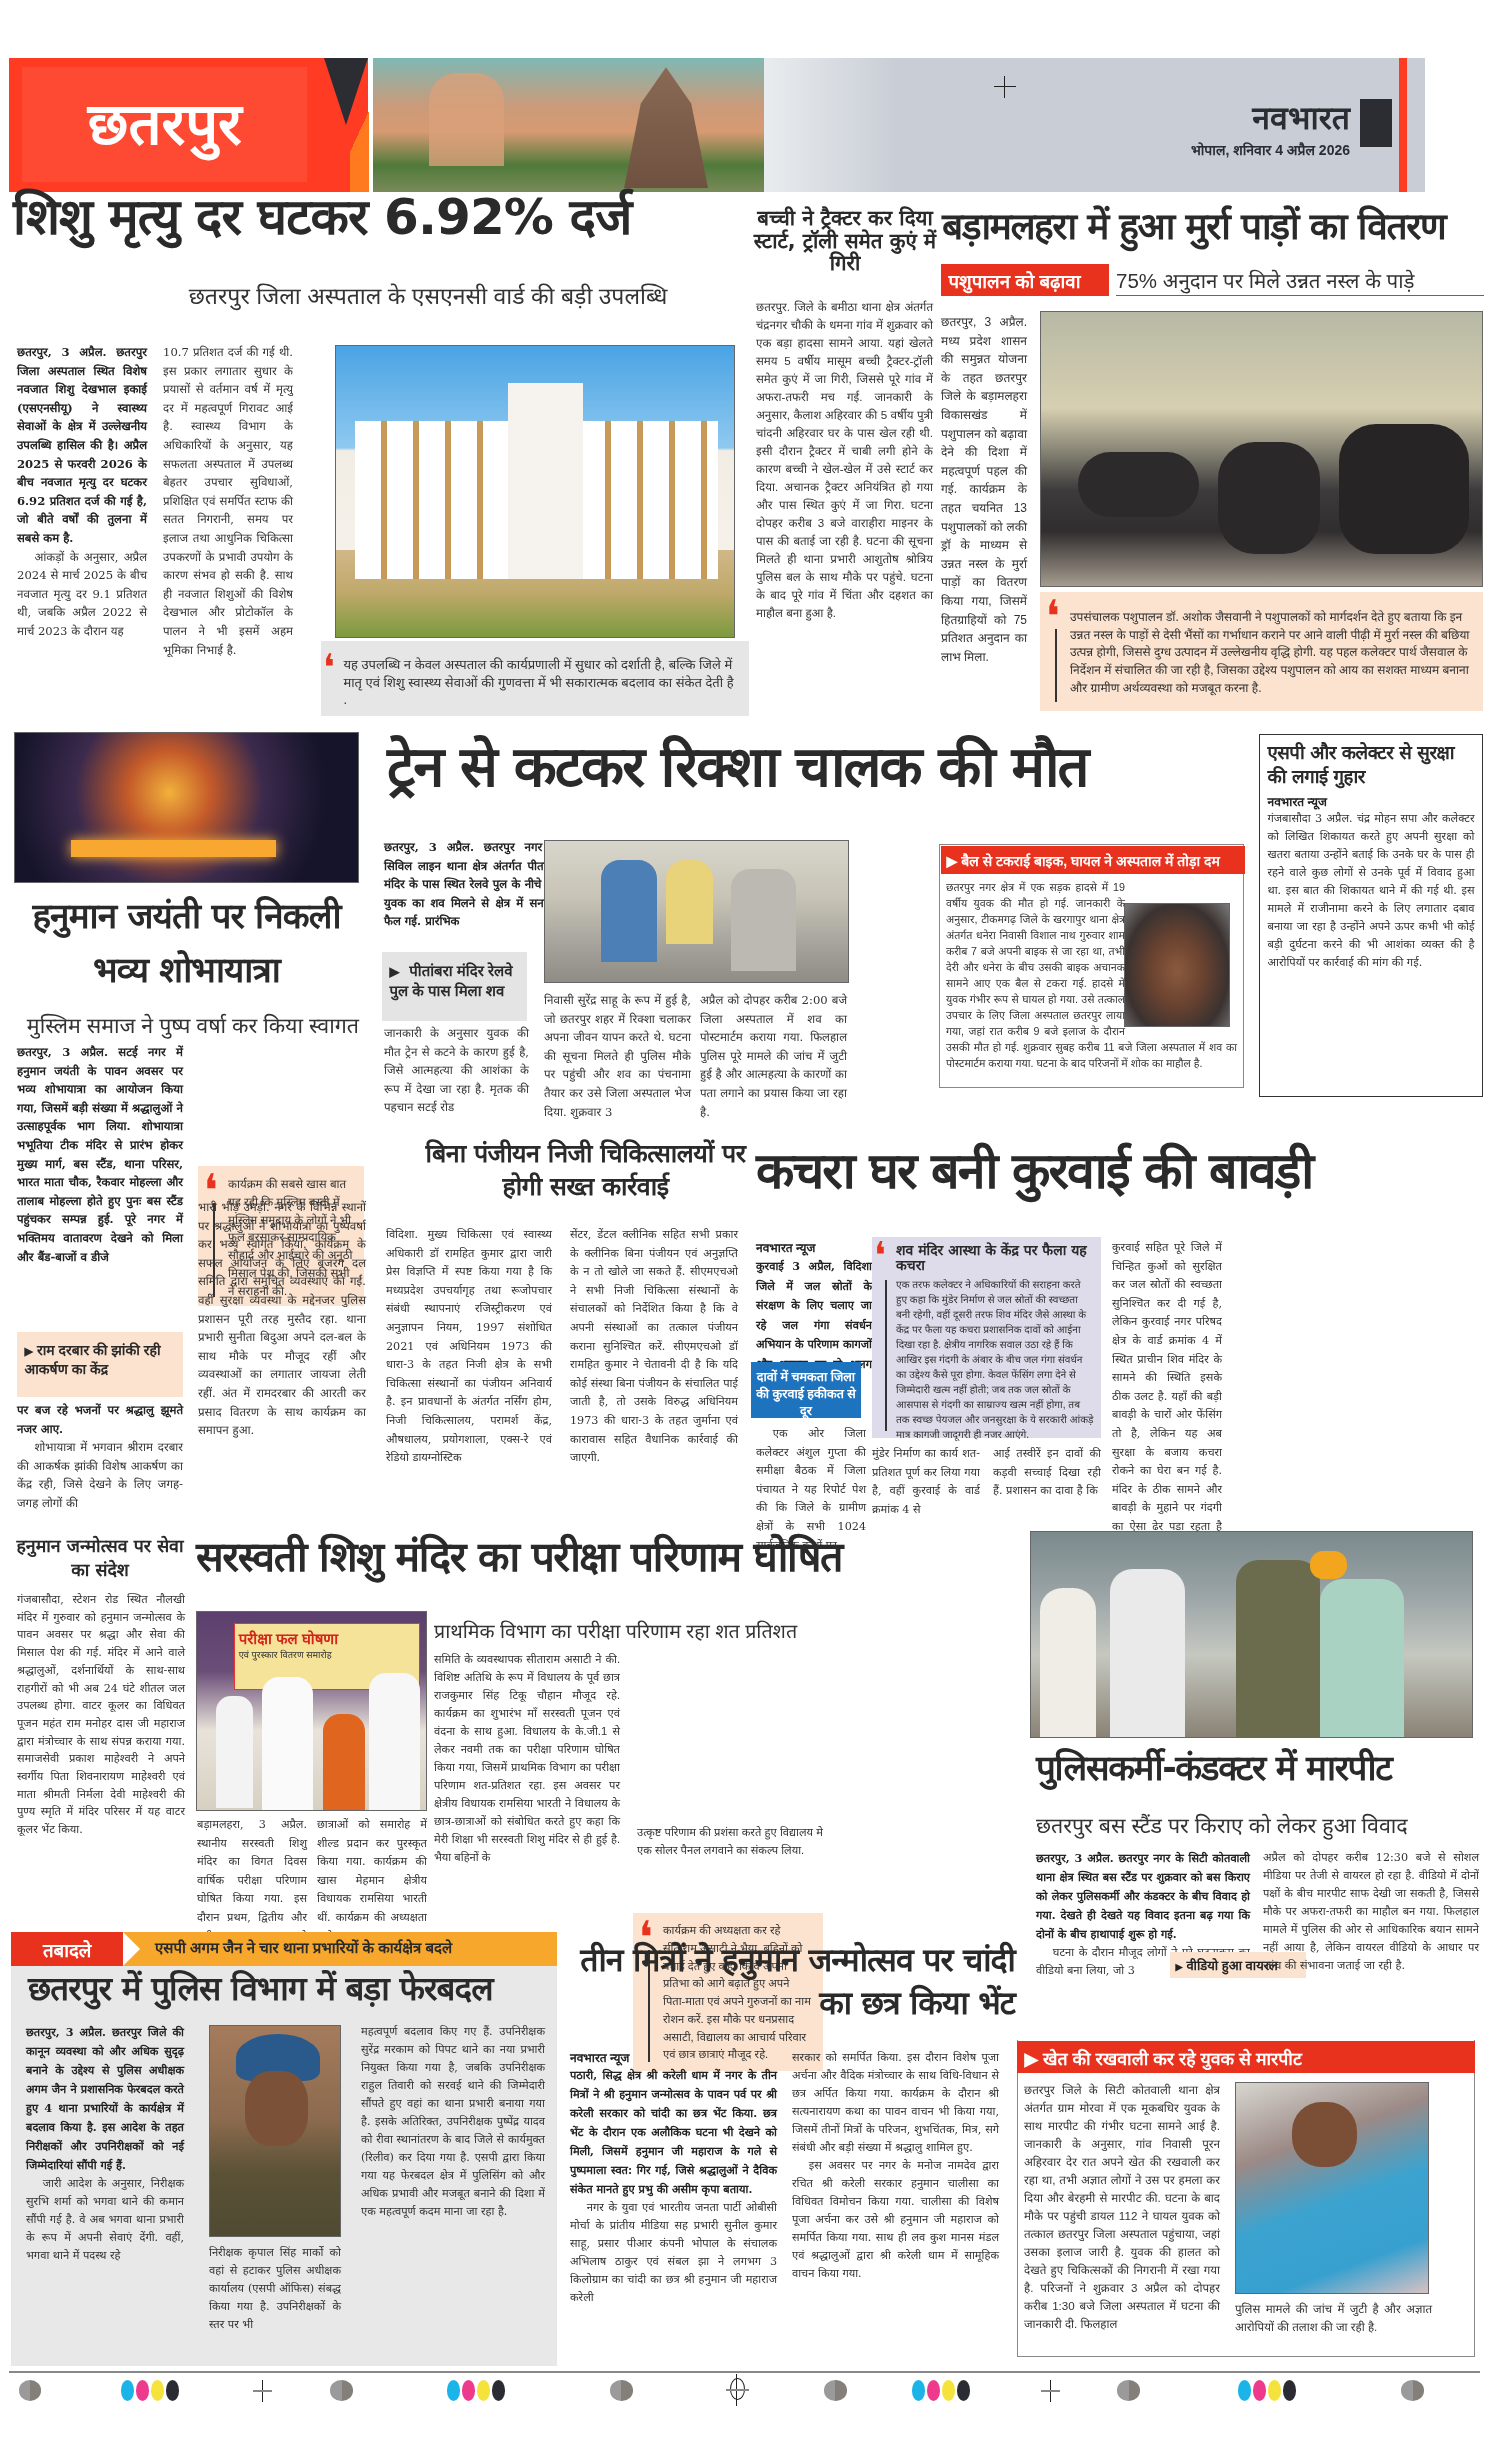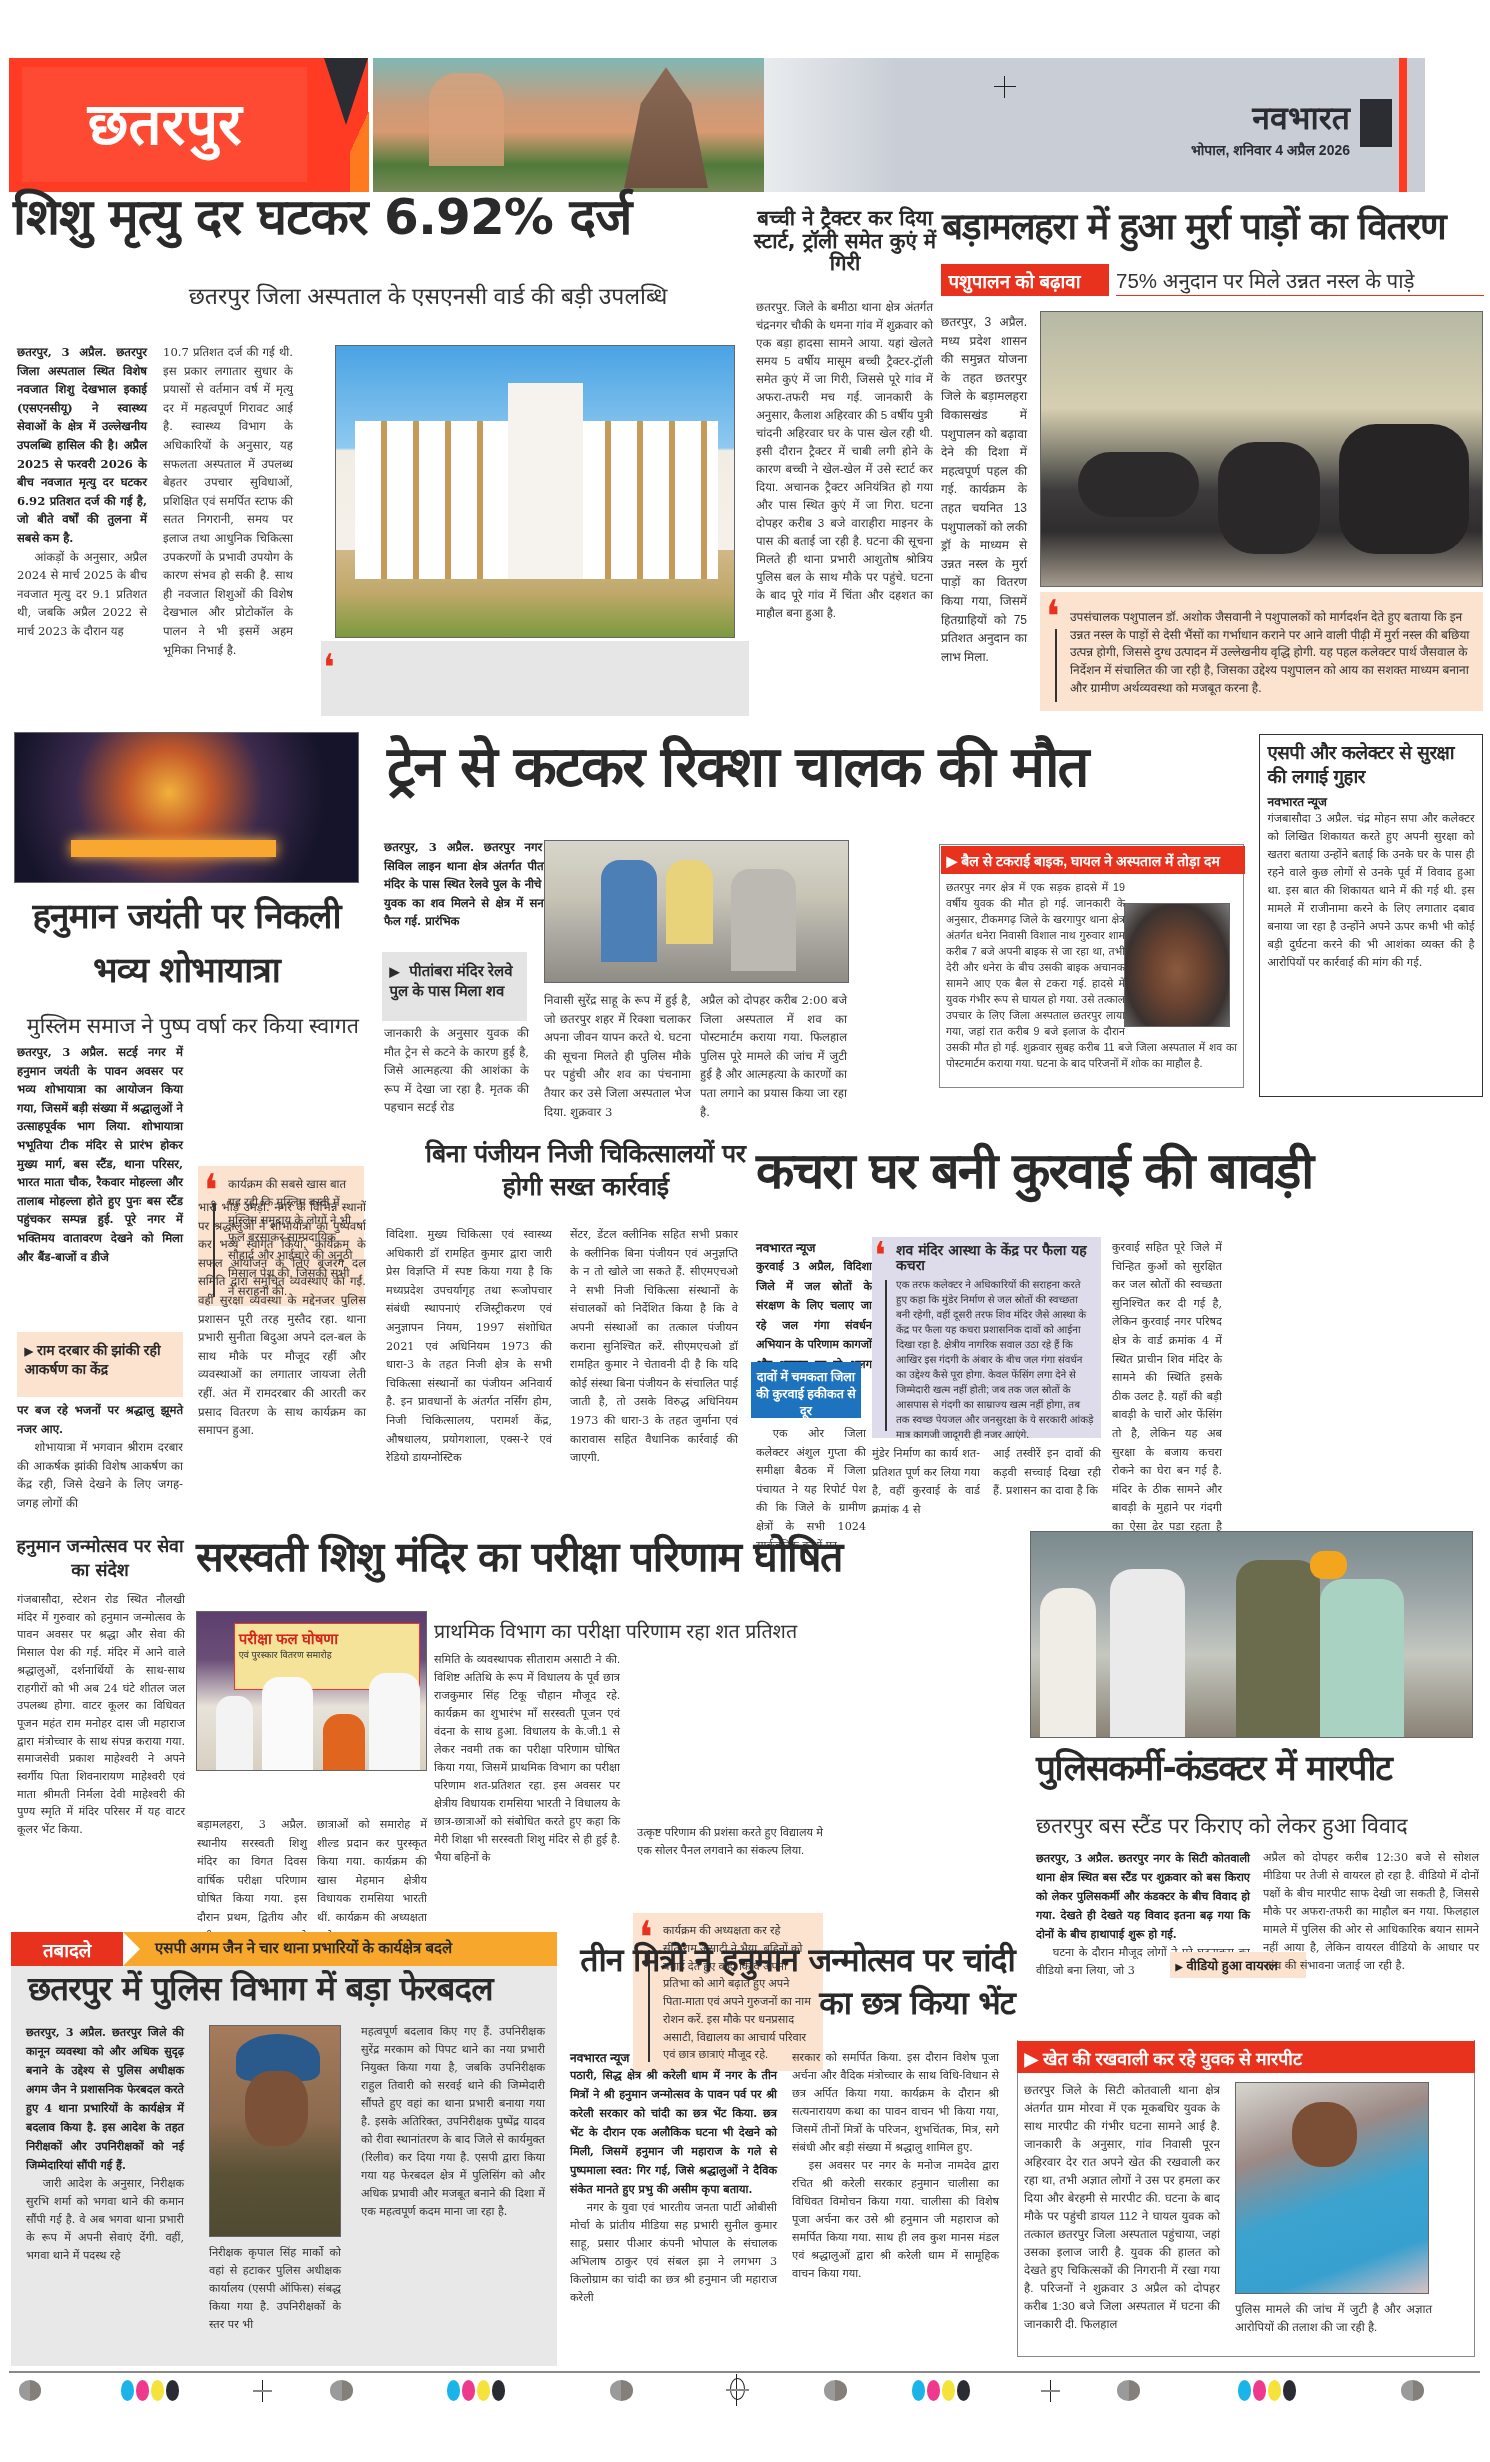"यह उपलब्धि न केवल अस्पताल" div { html: none -> <div>यह उपलब्धि न केवल अस्पताल की कार्यप्रणाली में सुधार को दर्शाती है, बल्कि जिले में मातृ एवं शिशु स्वास्थ्य सेवाओं की गुणवत्ता में भी सकारात्मक बदलाव का संकेत देती है .</div> }
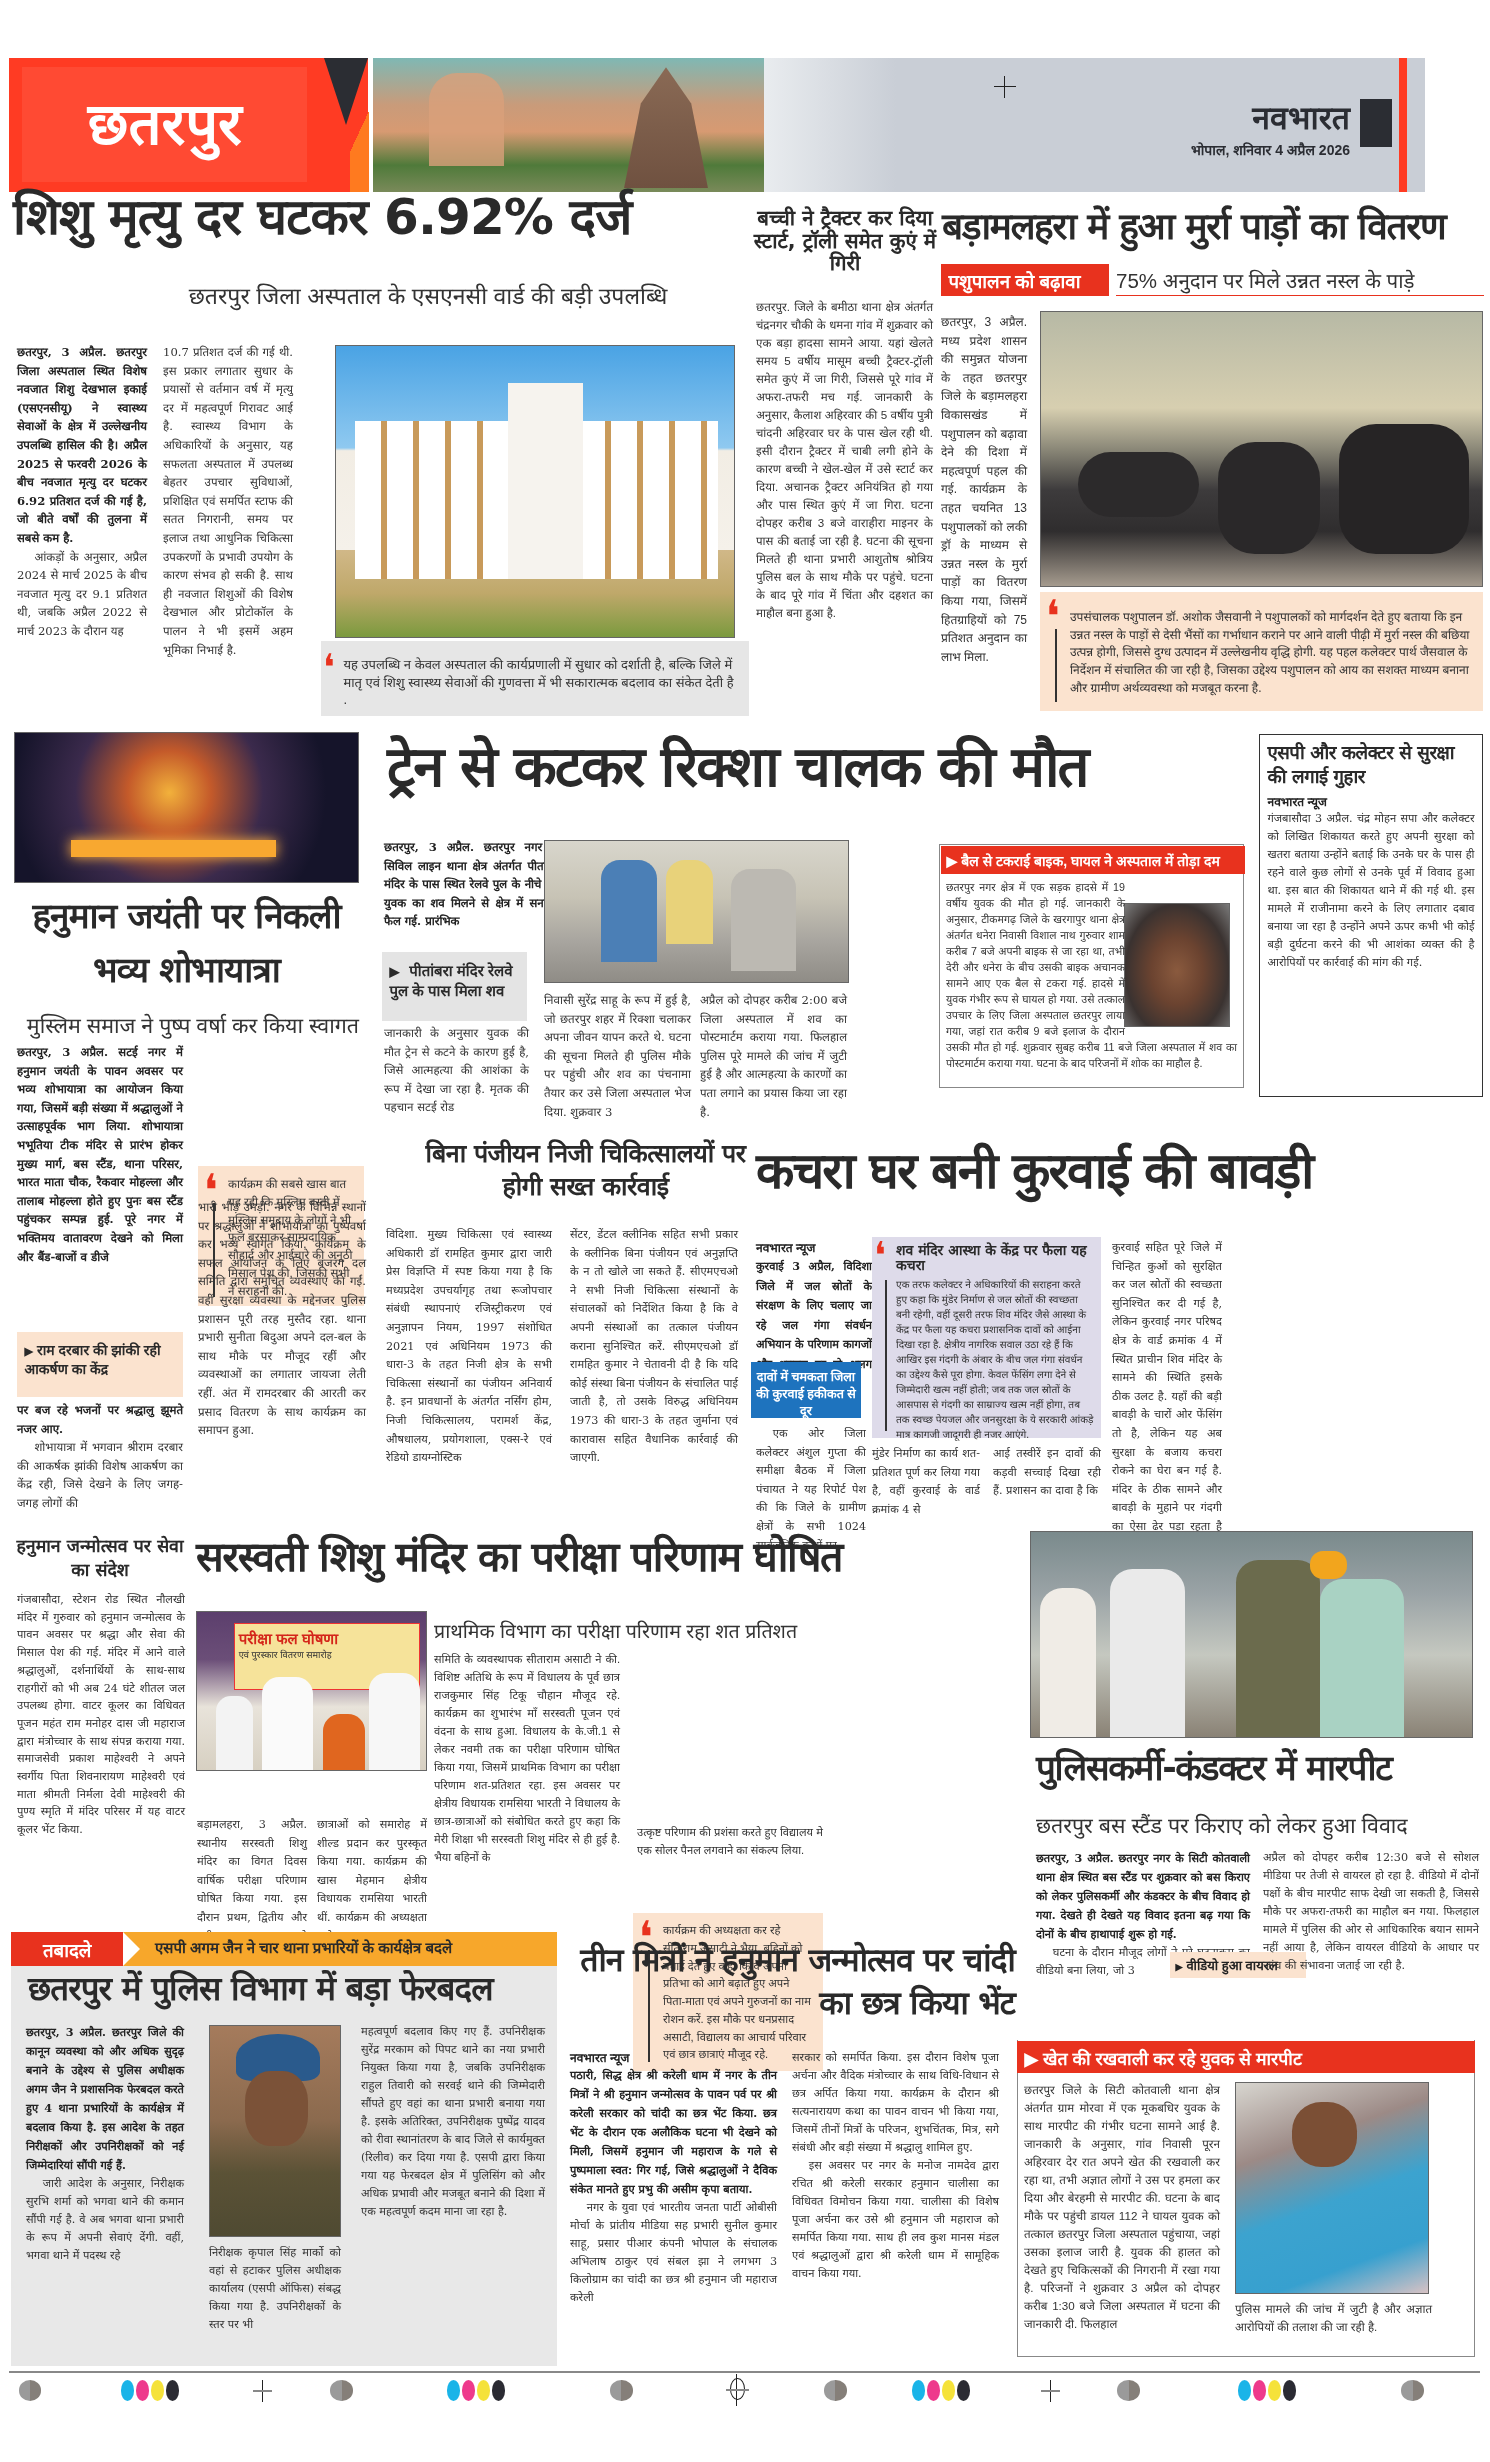"परीक्षा फल घोषणा" div.abs { height: 160px -> 200px }
